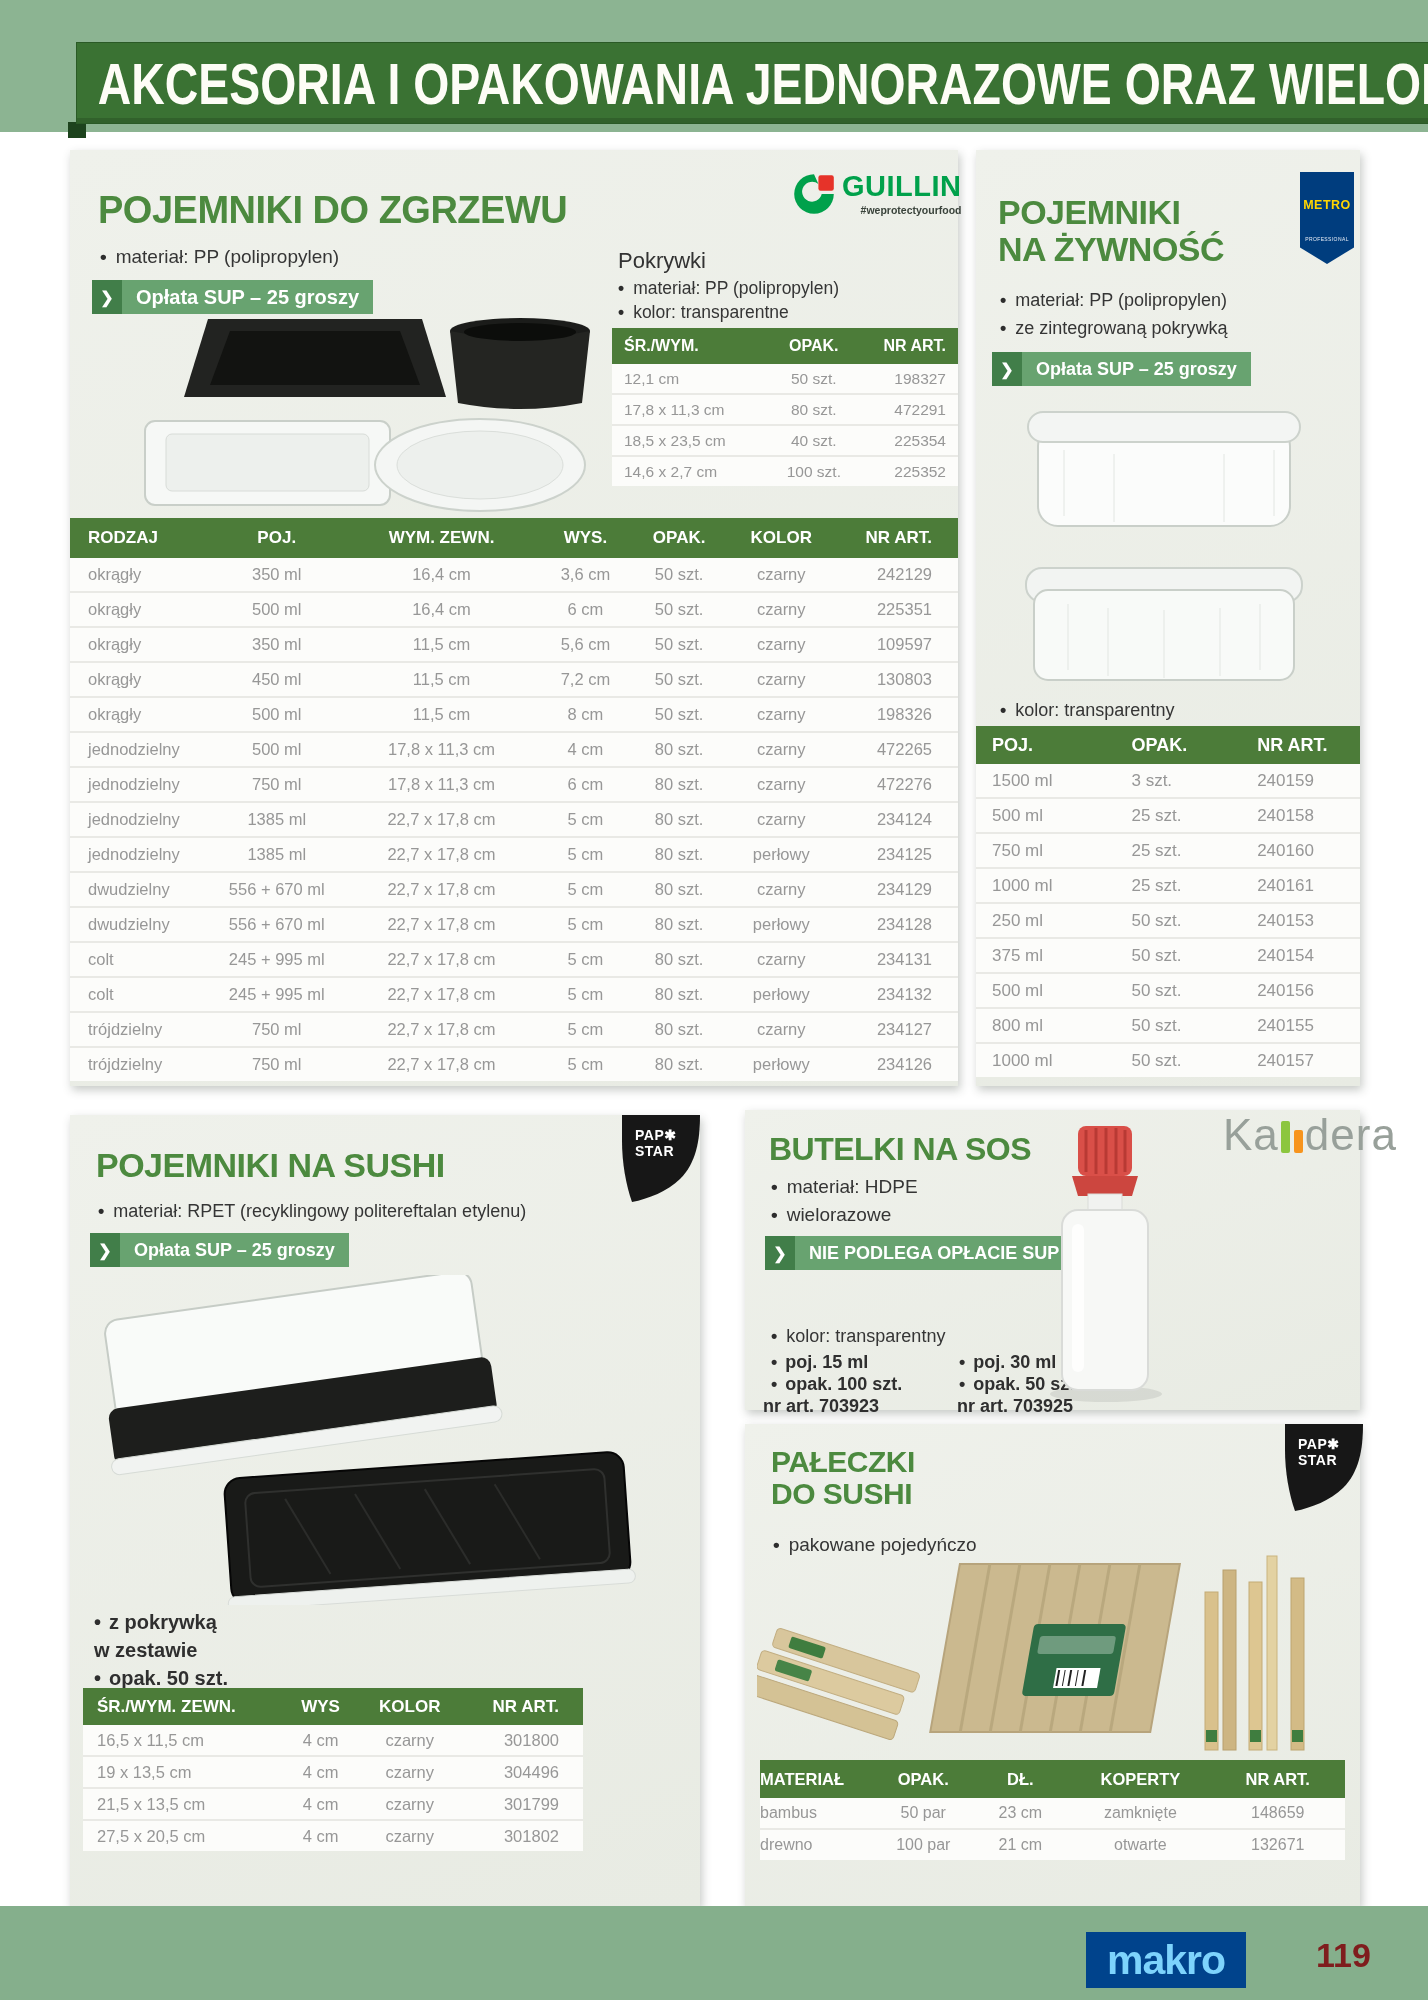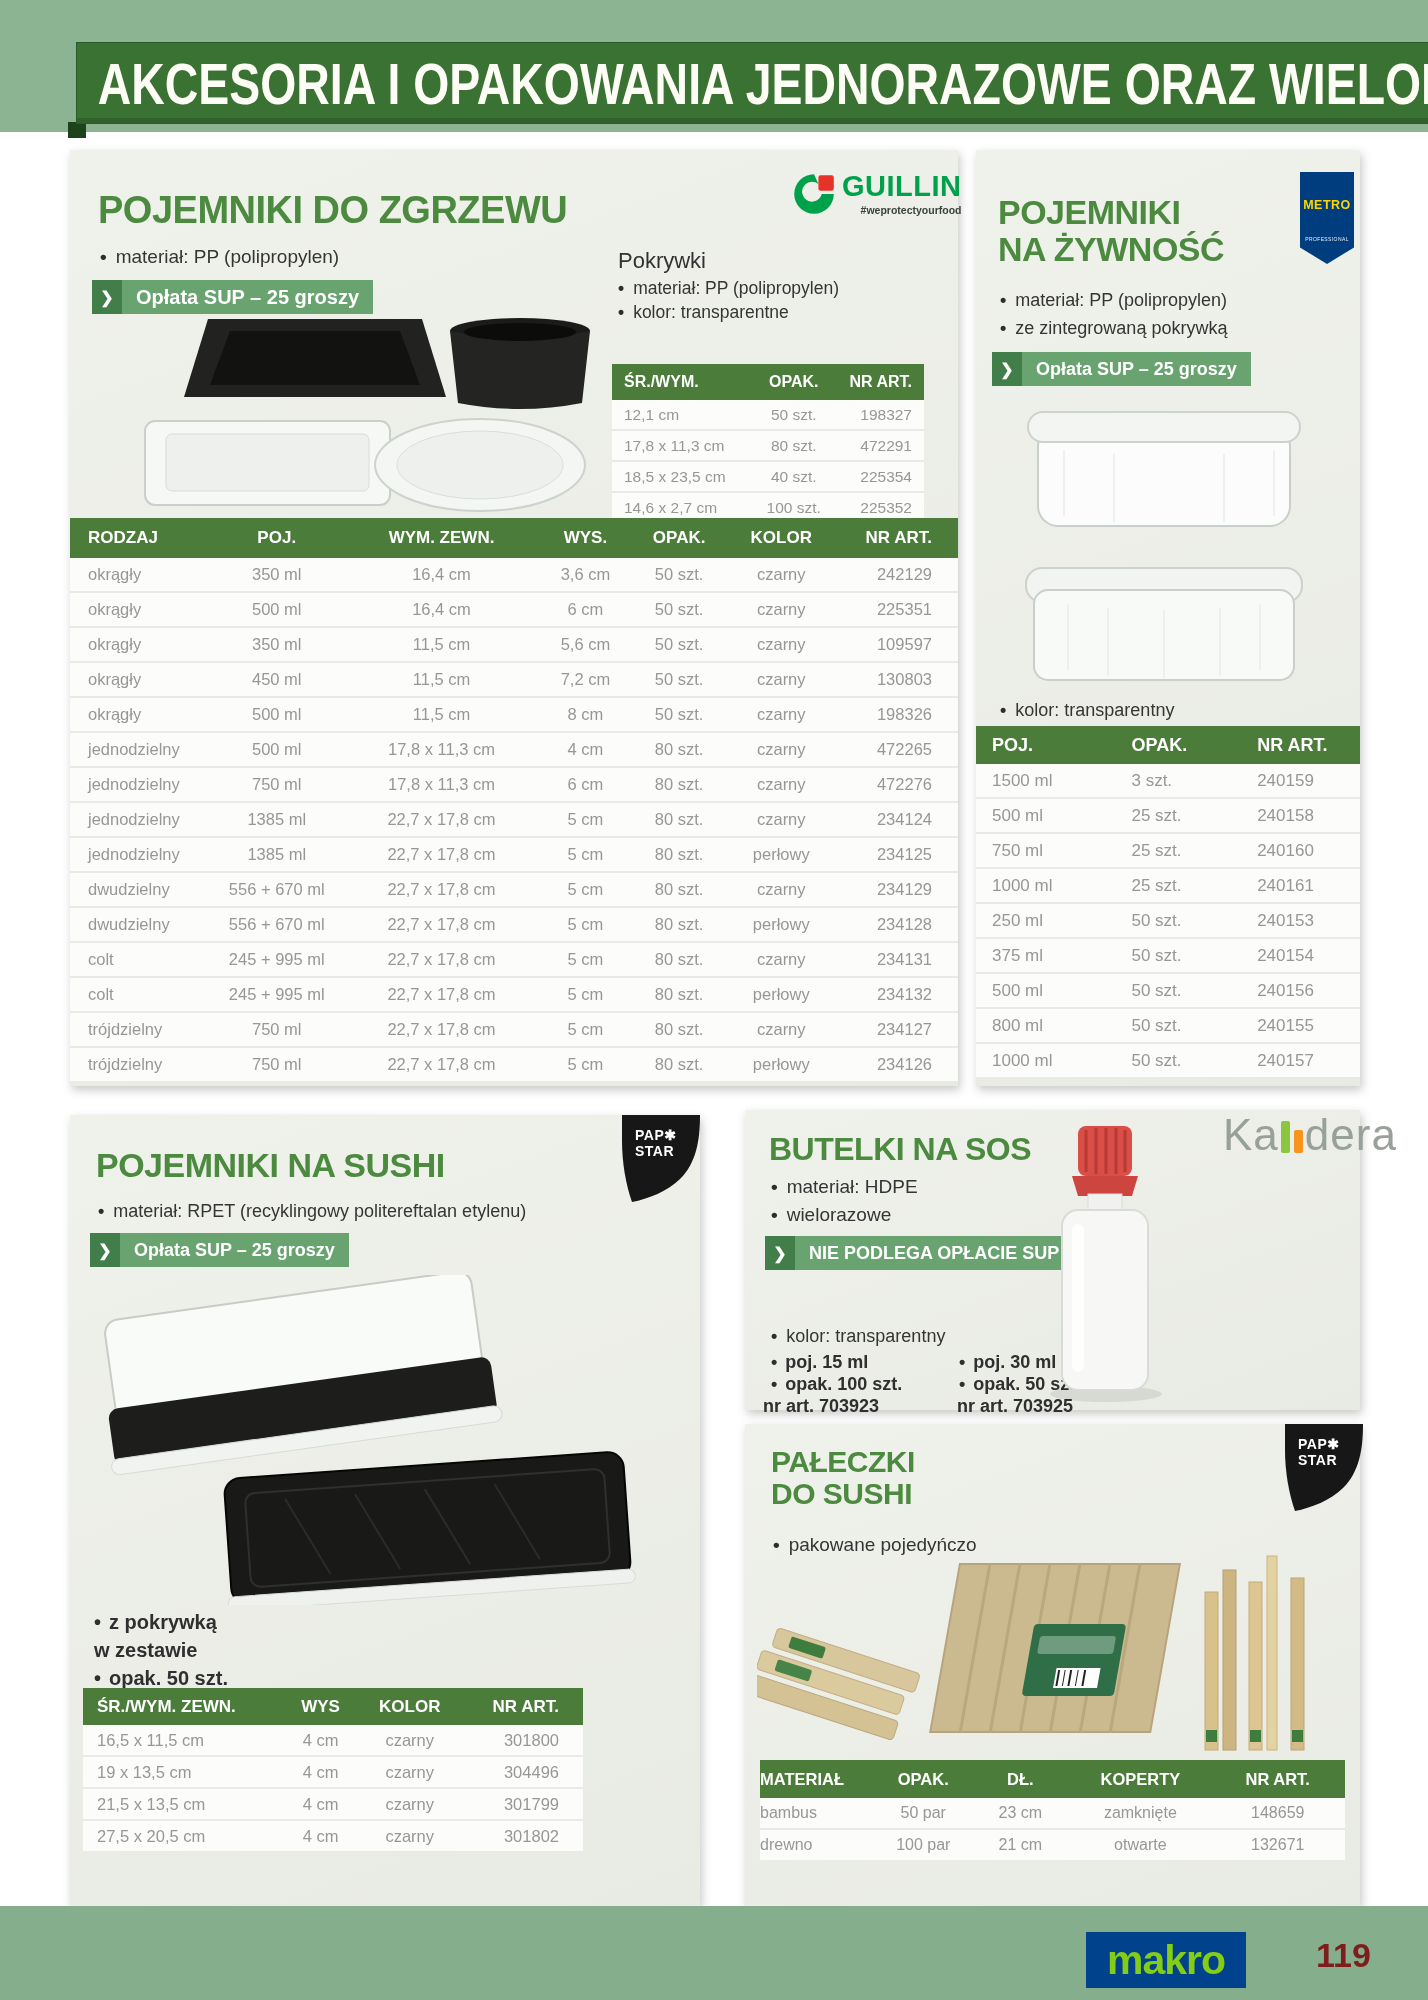"ŚR./WYM." .tblPok { margin-top: 36px -> none; width: 312px -> 346px }
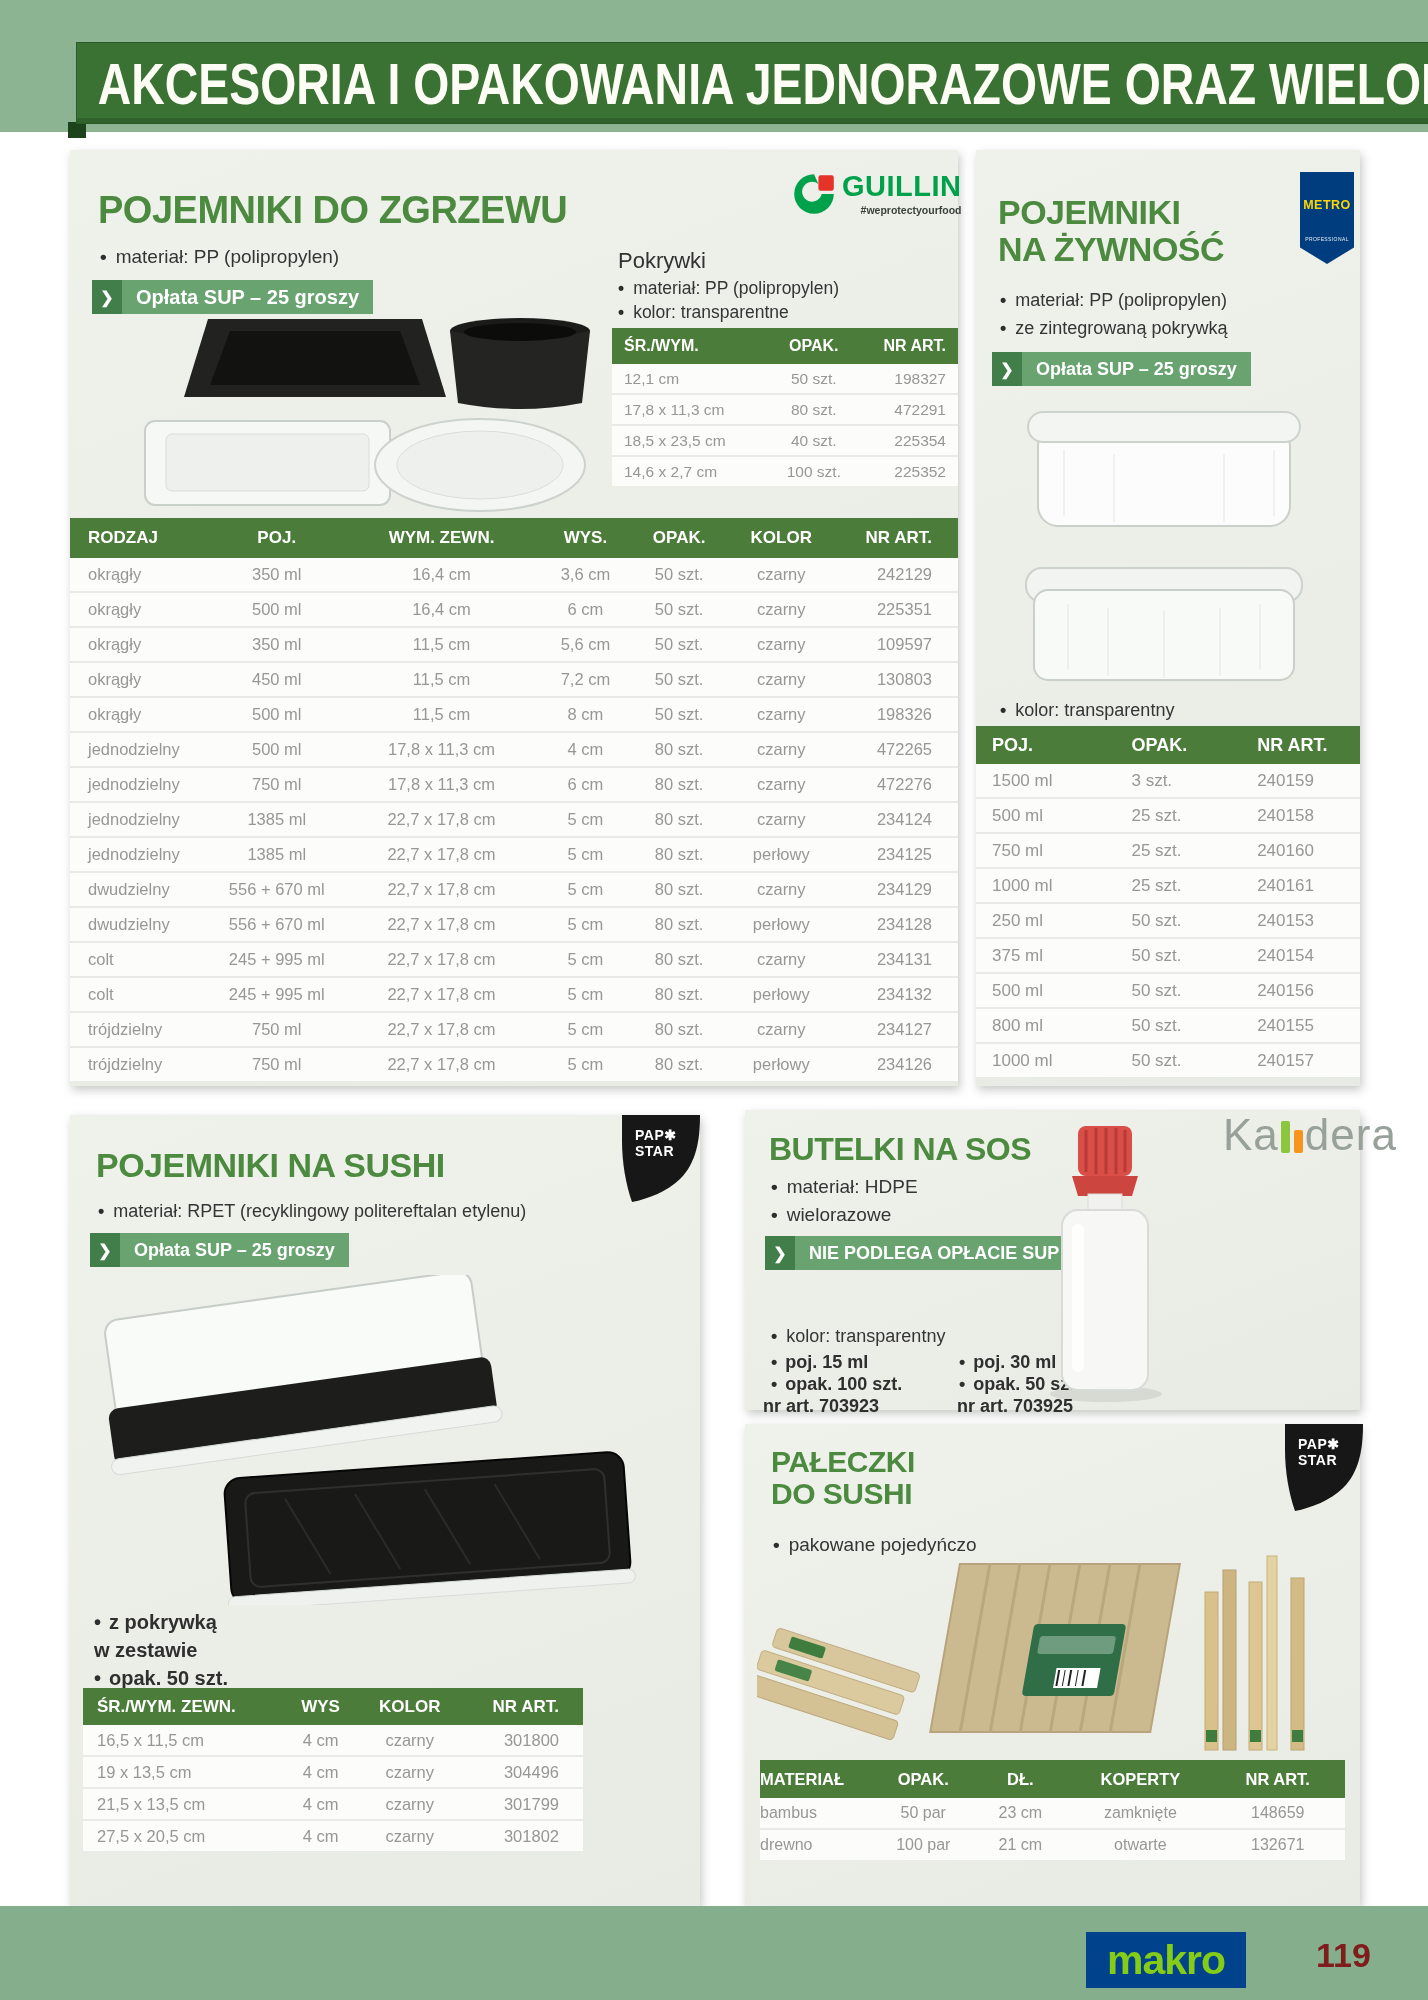"makro" .makro span { color: #84cc16 -> #7dd3fc }
